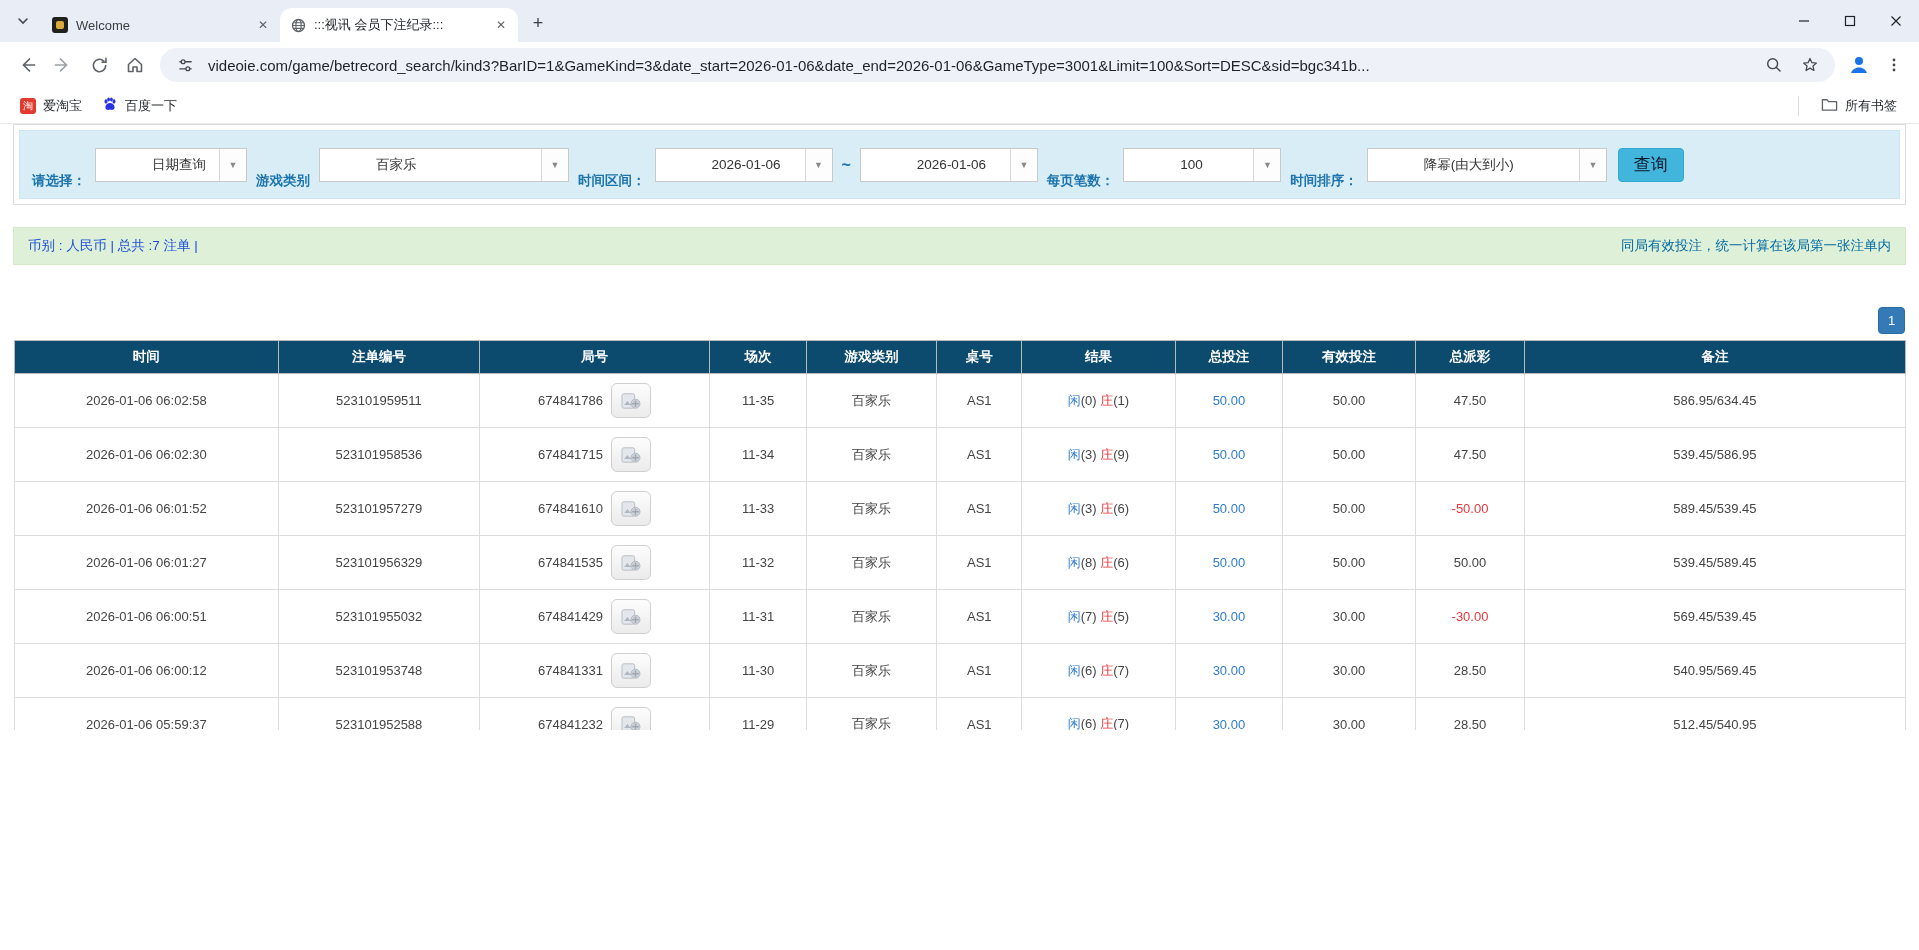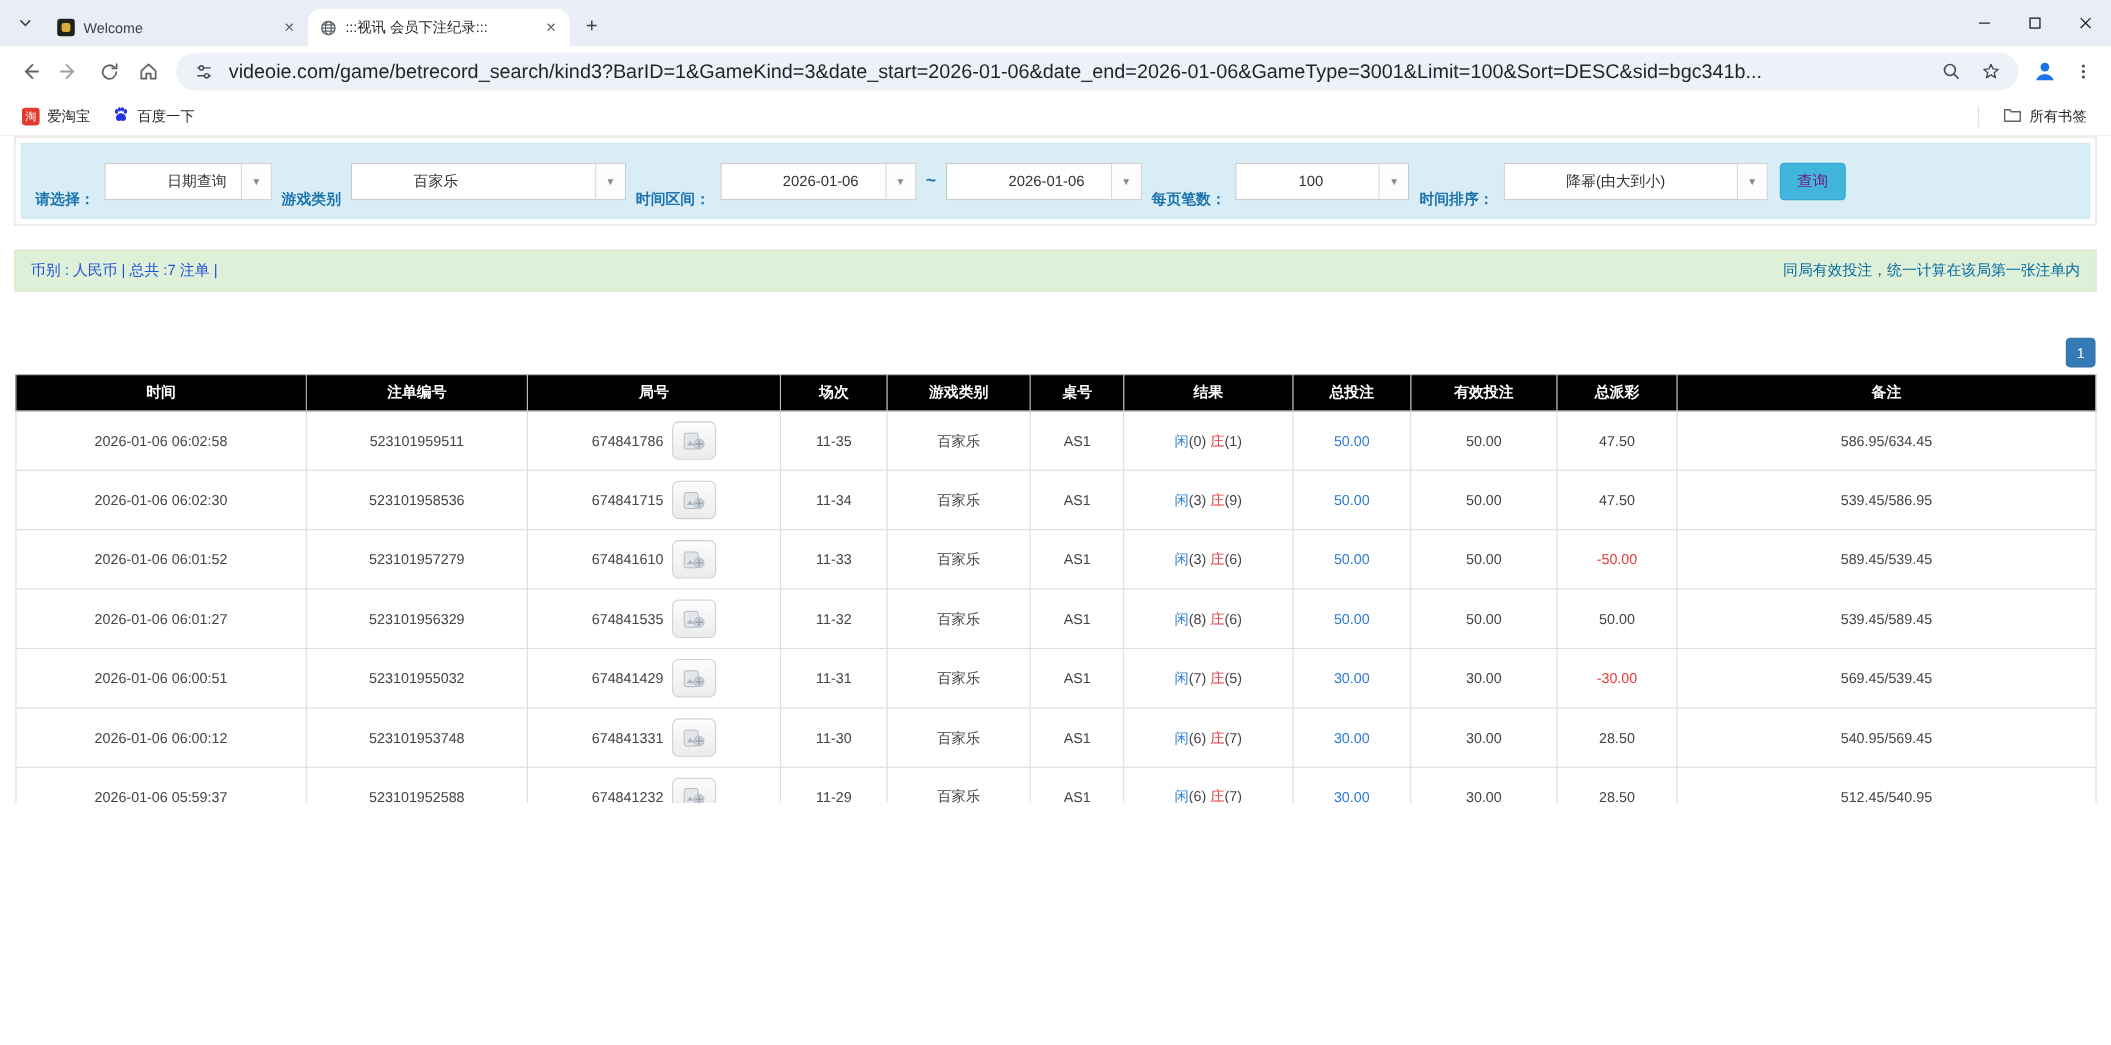"videoie.com/game/betrecord_search/kind3?" .omni-url { font-size: 18px -> 15px }
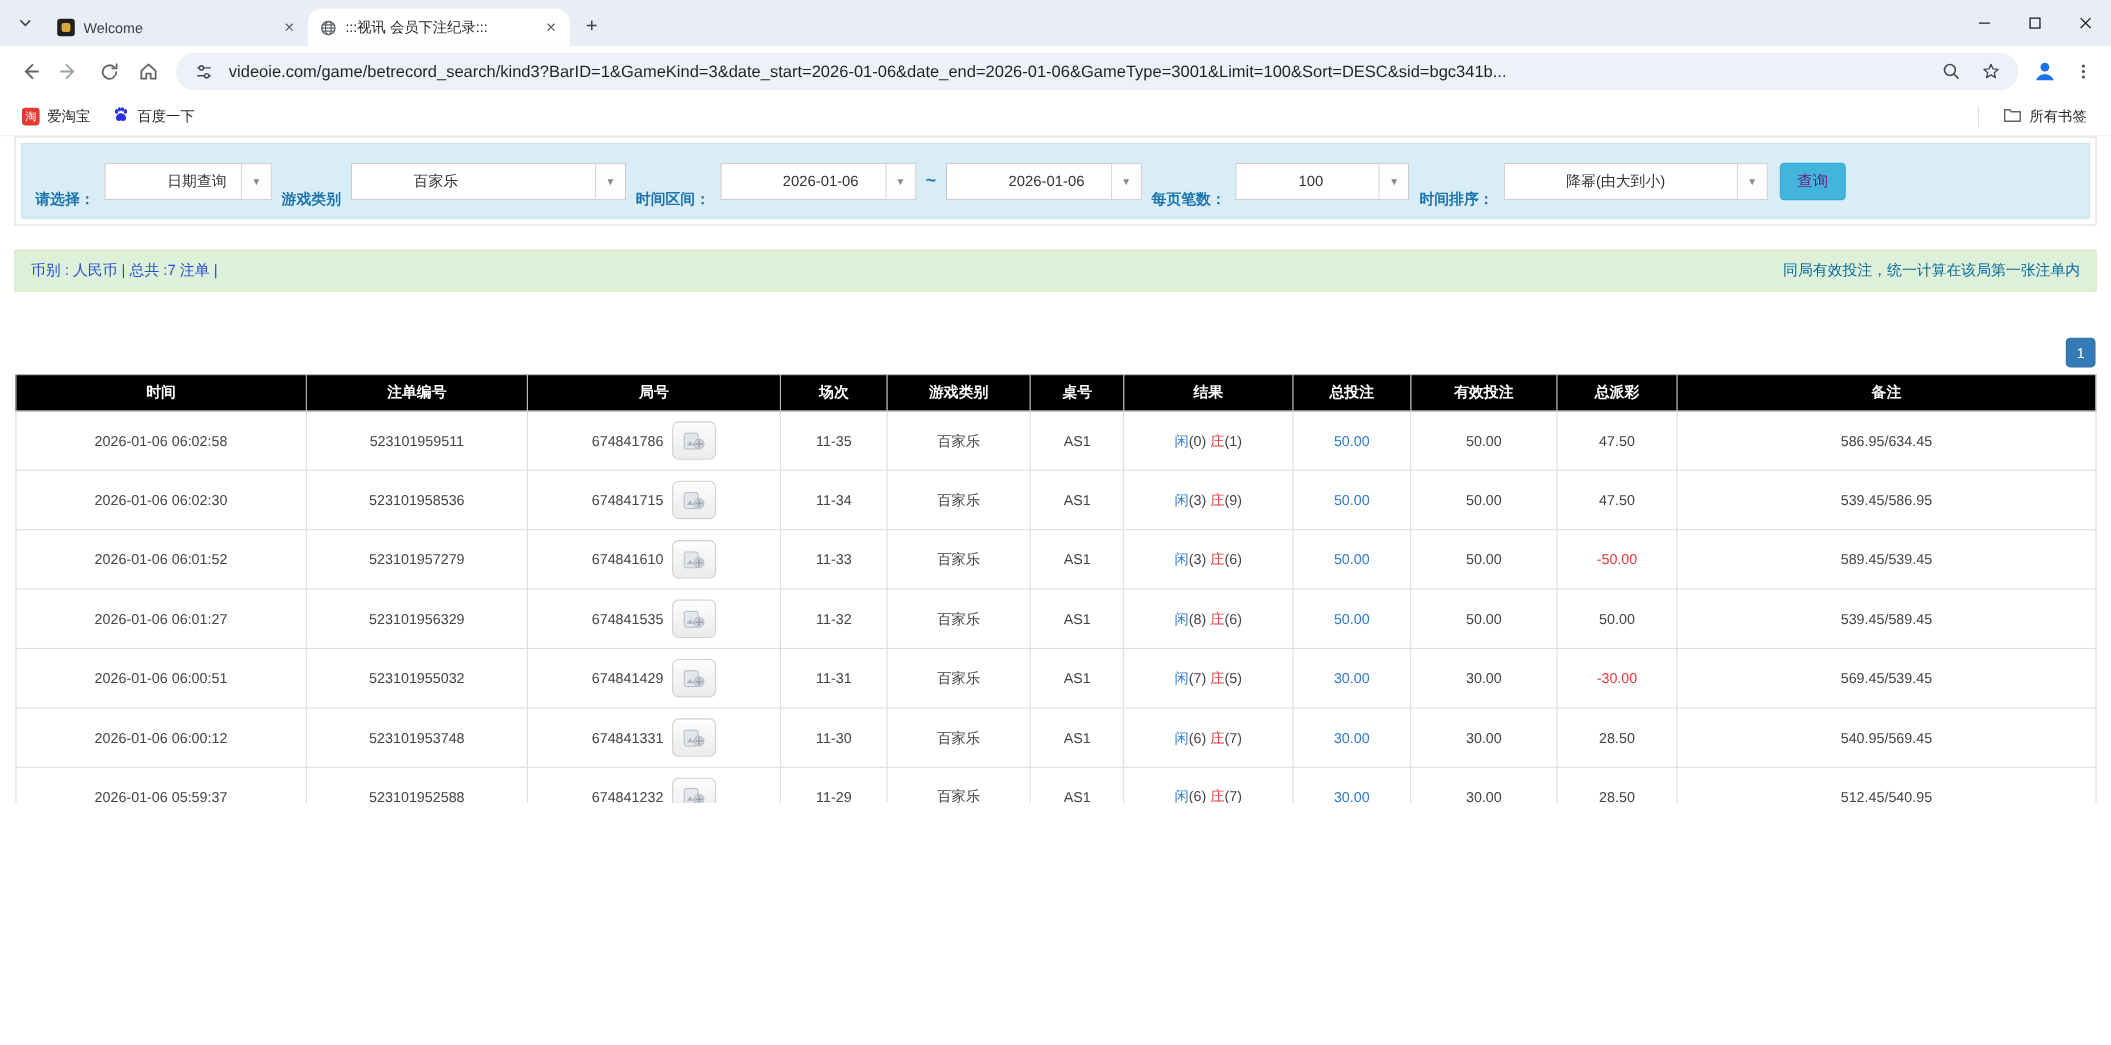"查询" .search-btn { color: #701a75 -> #0f172a; font-size: 14px -> 17px }
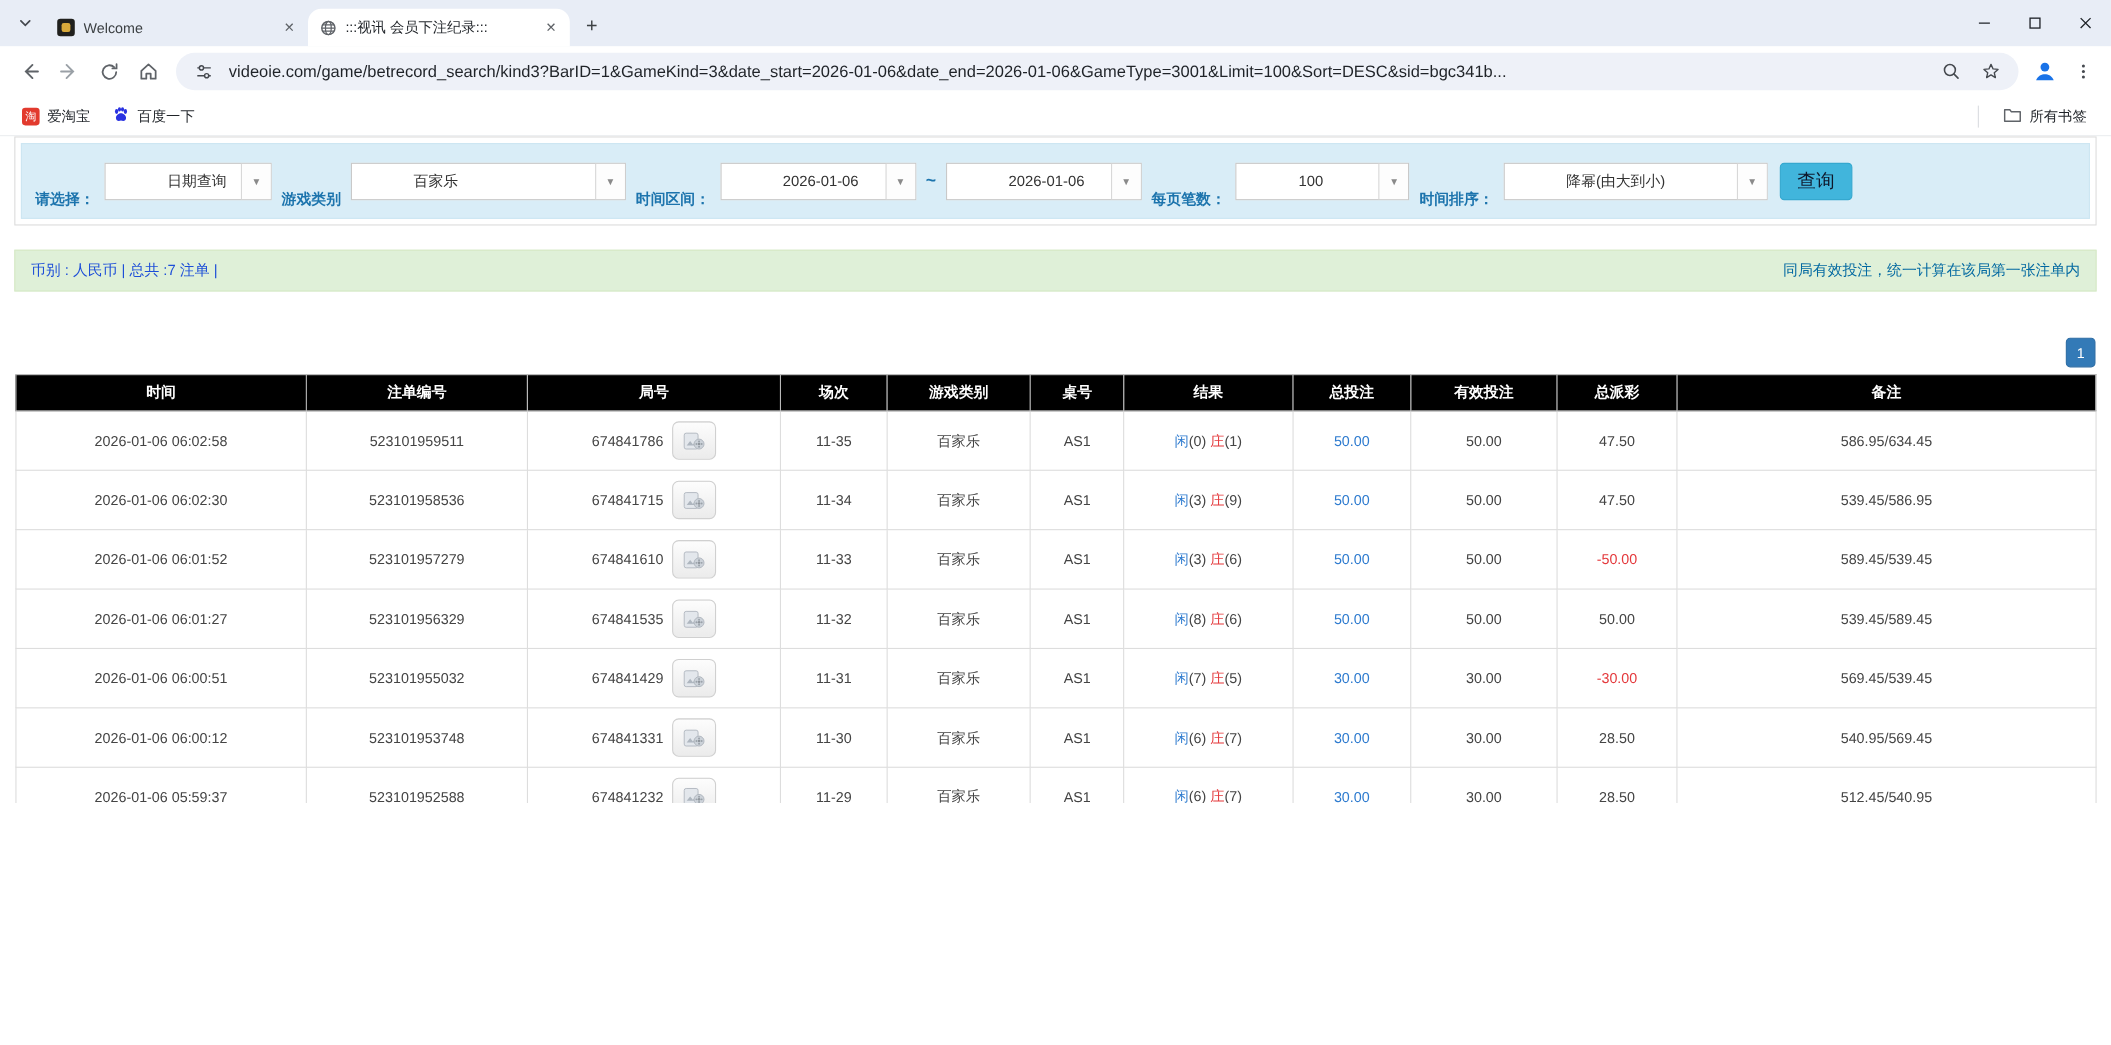"时间" table.bets th { background: #000000 -> #0c4a6e }
